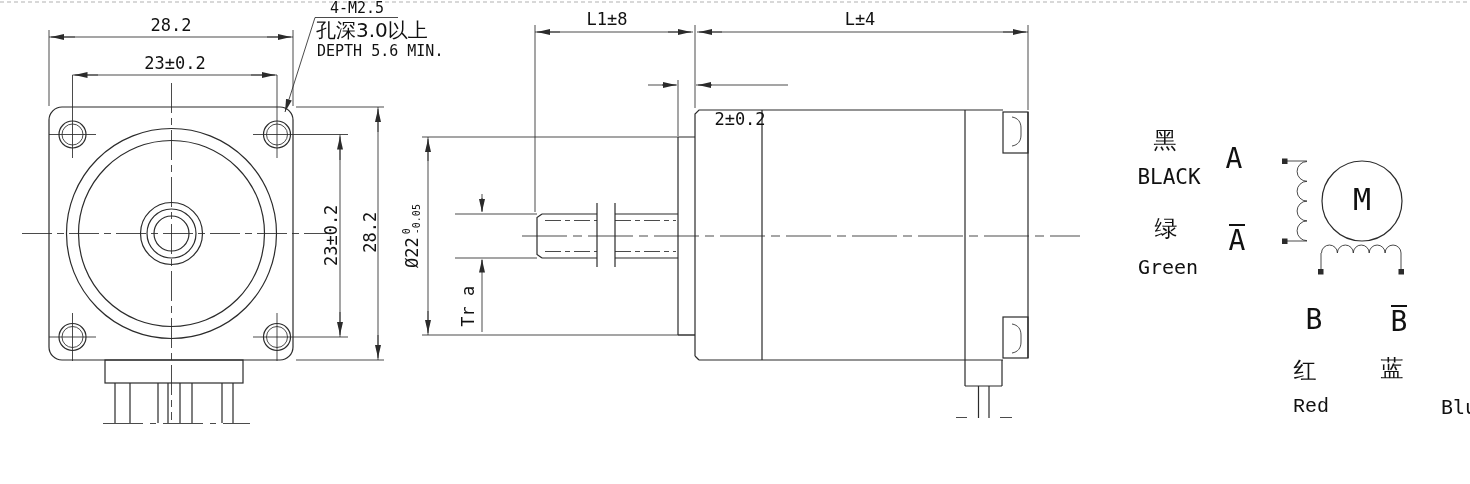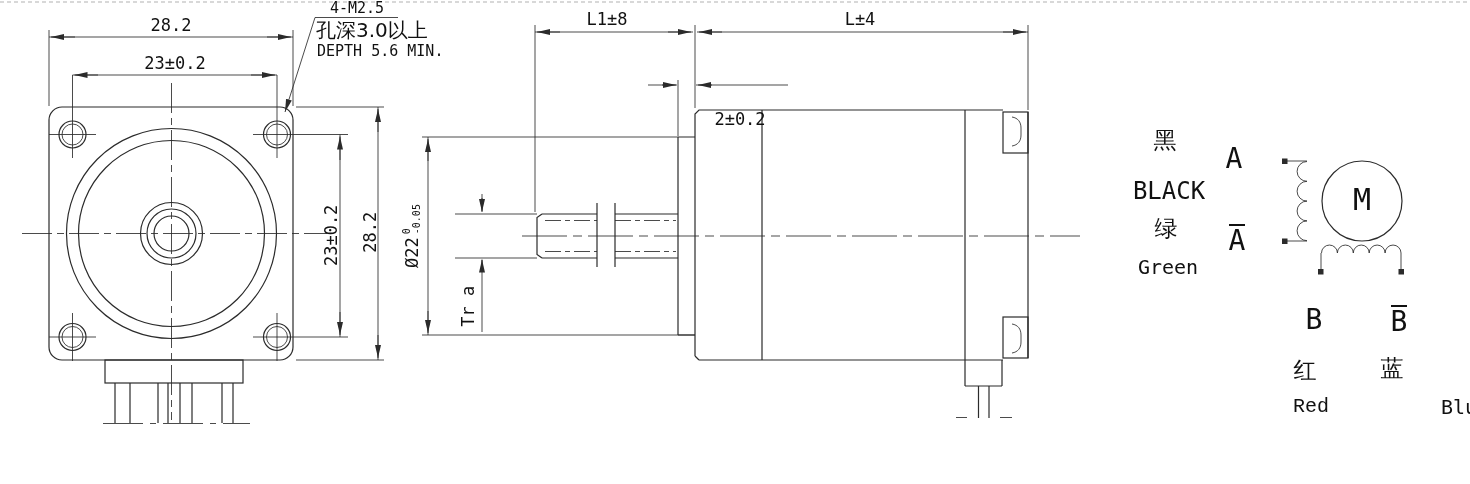"BLACK" div.txt { font-size: 24px -> 21px; margin-top: 12px -> none }
